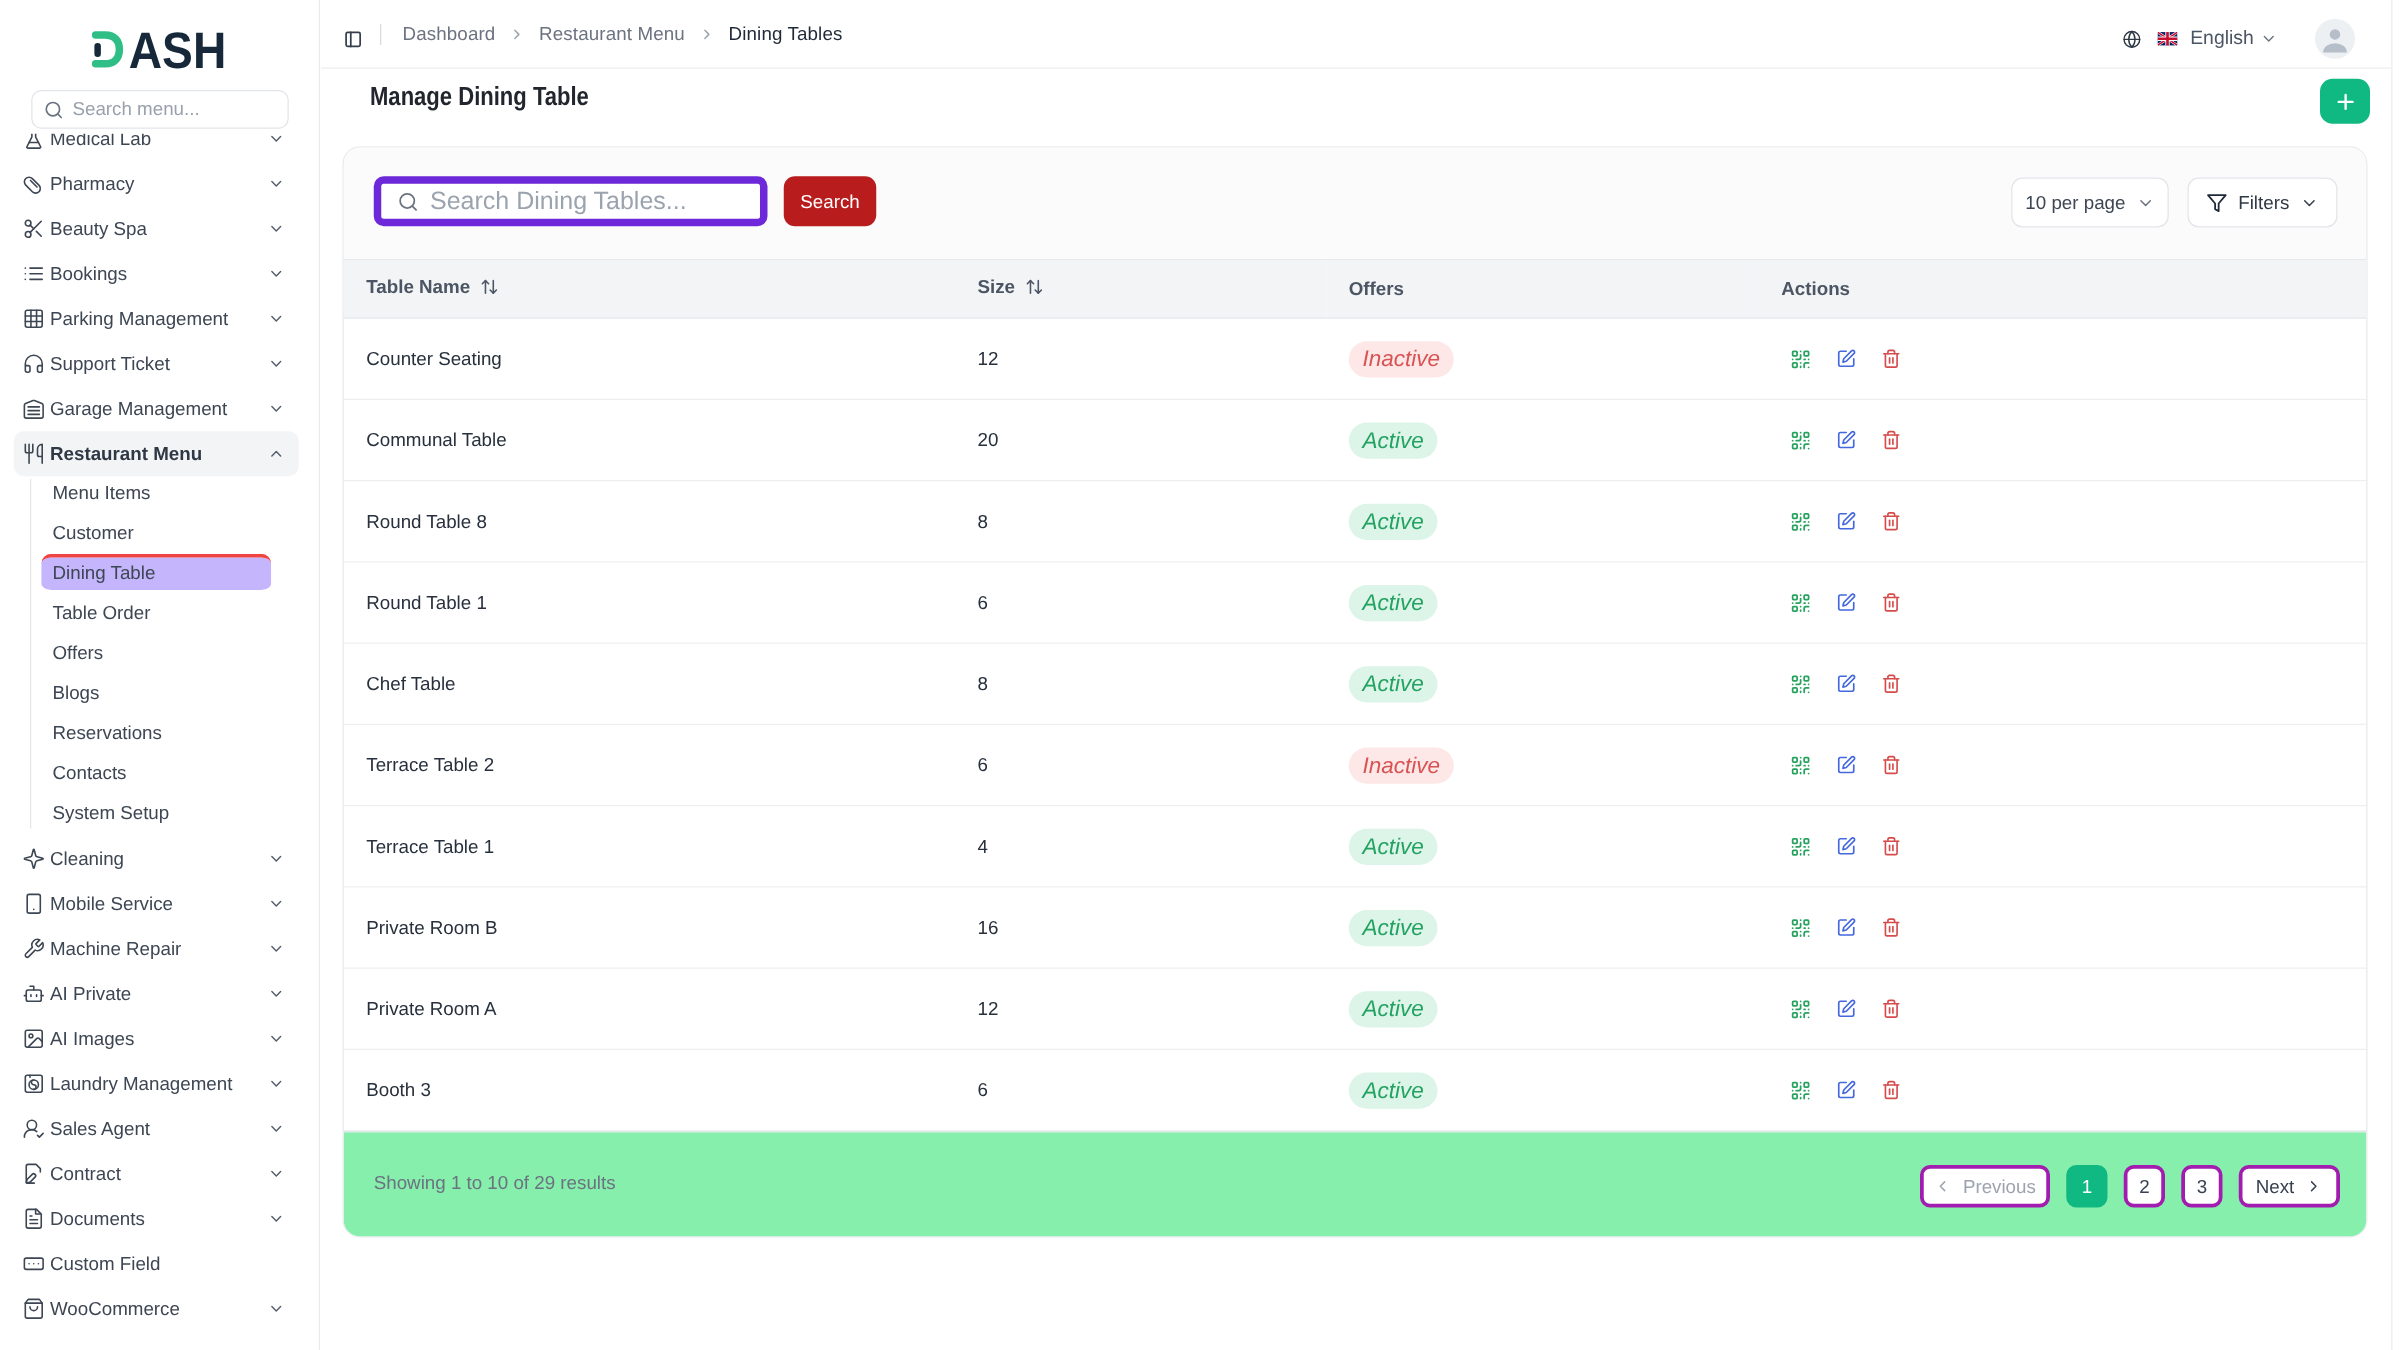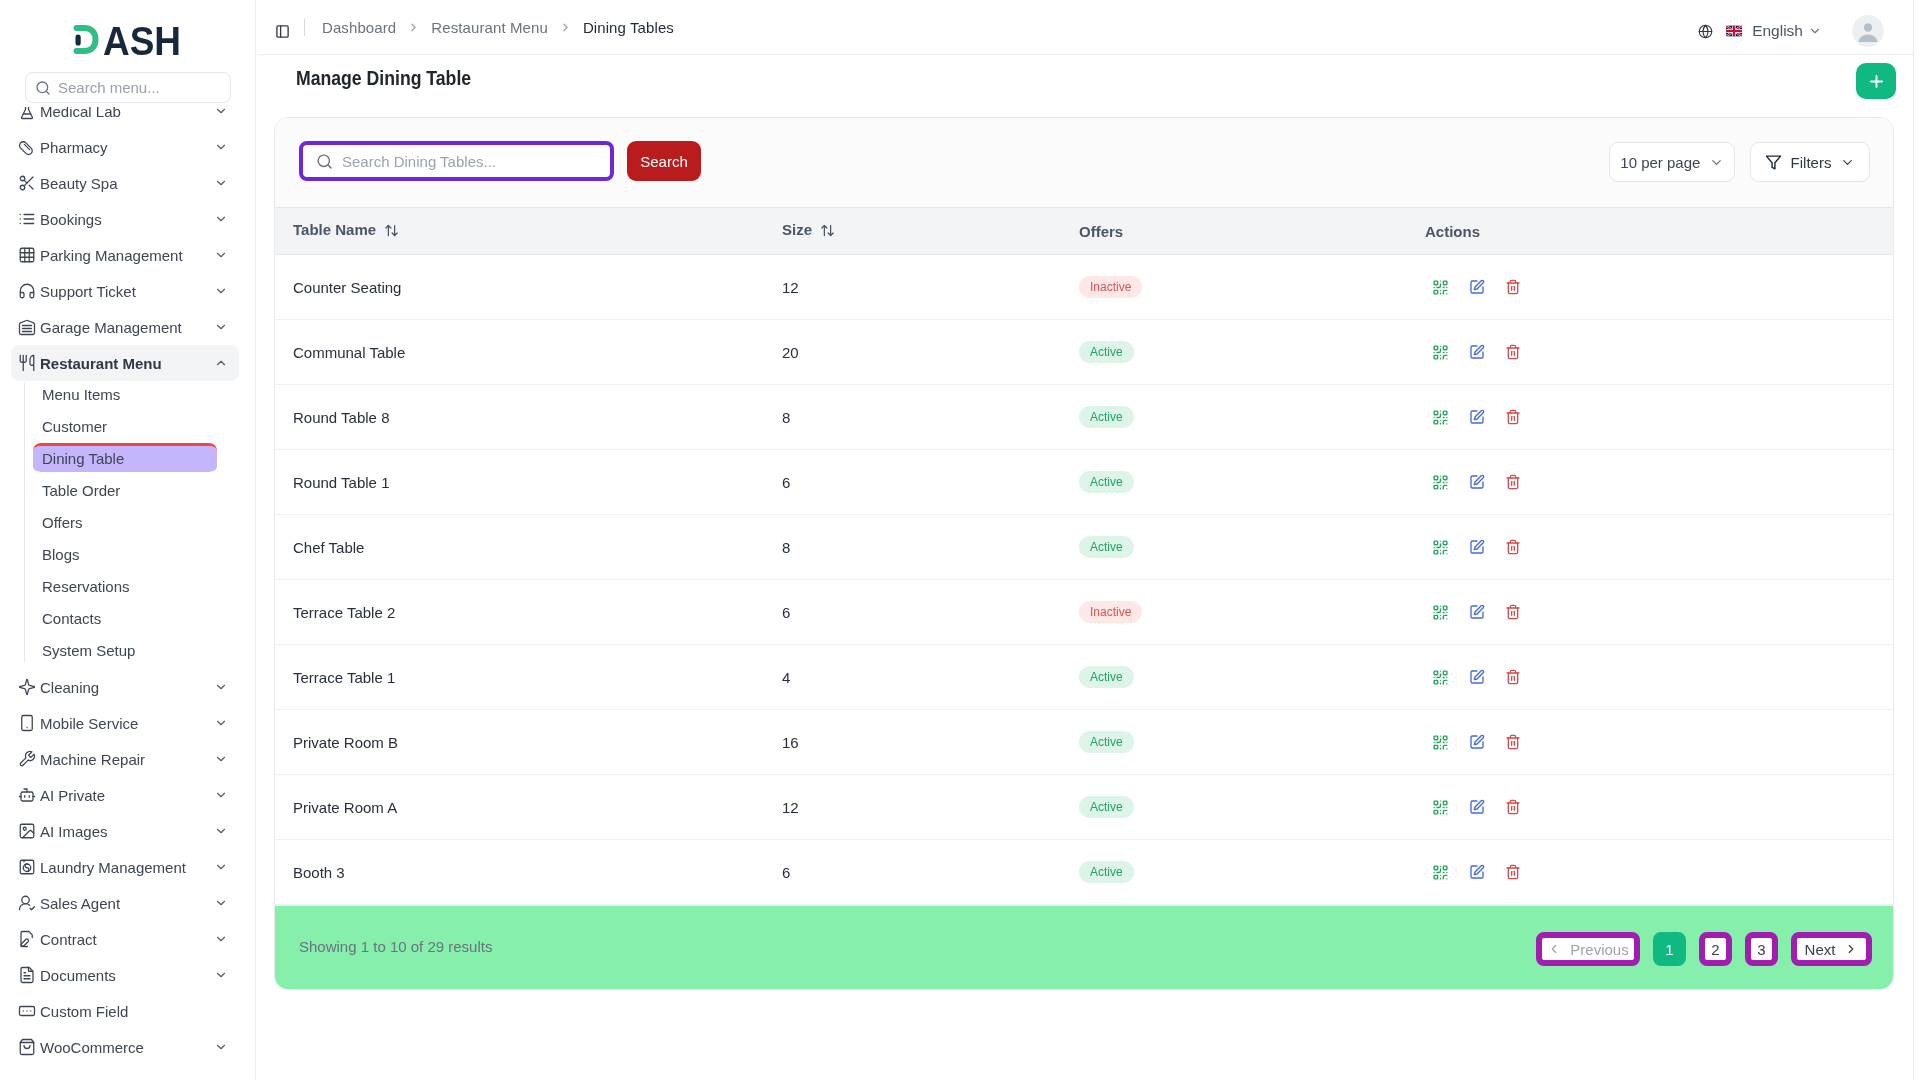"Search Dining Tables..." #searchdt { border: 4px solid #6d28d9 -> 6px solid #6d28d9; font-size: 15px -> 20px }
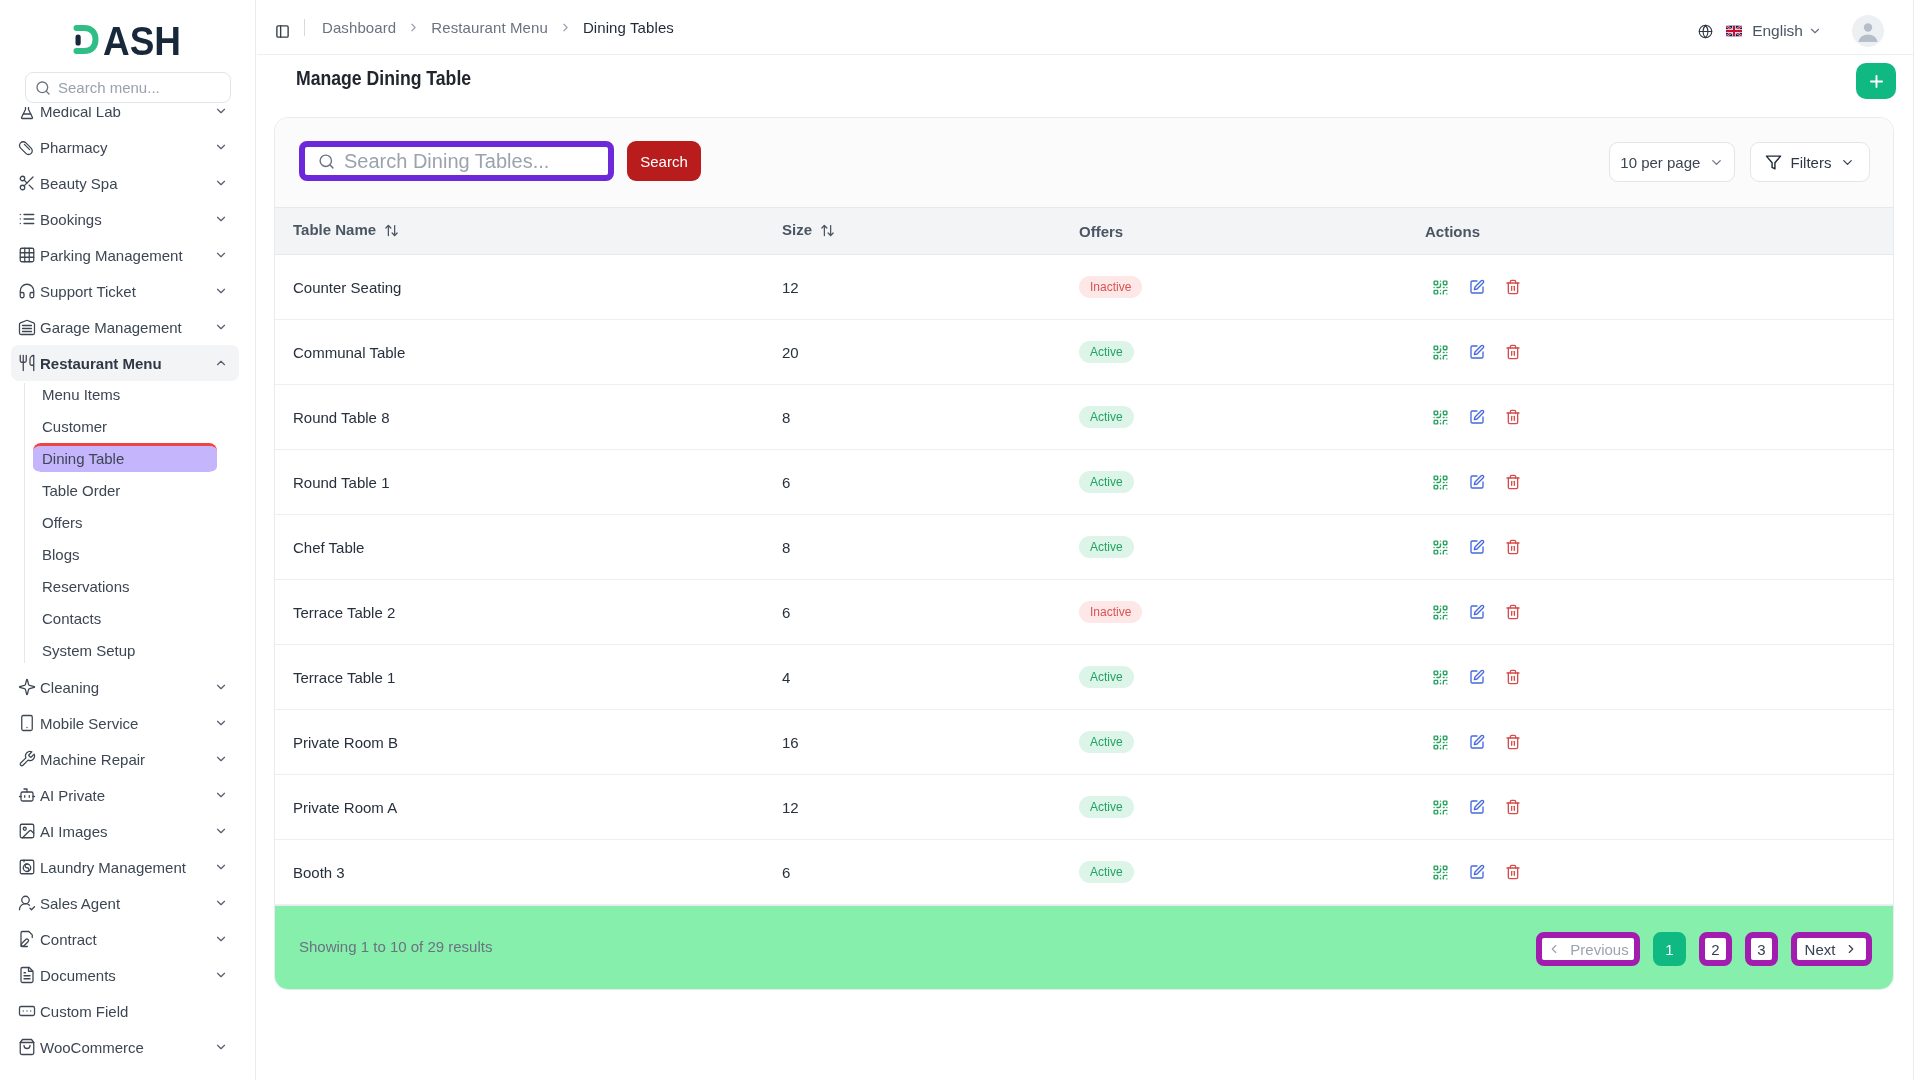"Inactive" .badge { font-size: 12px -> 18px; font-style: none -> italic }
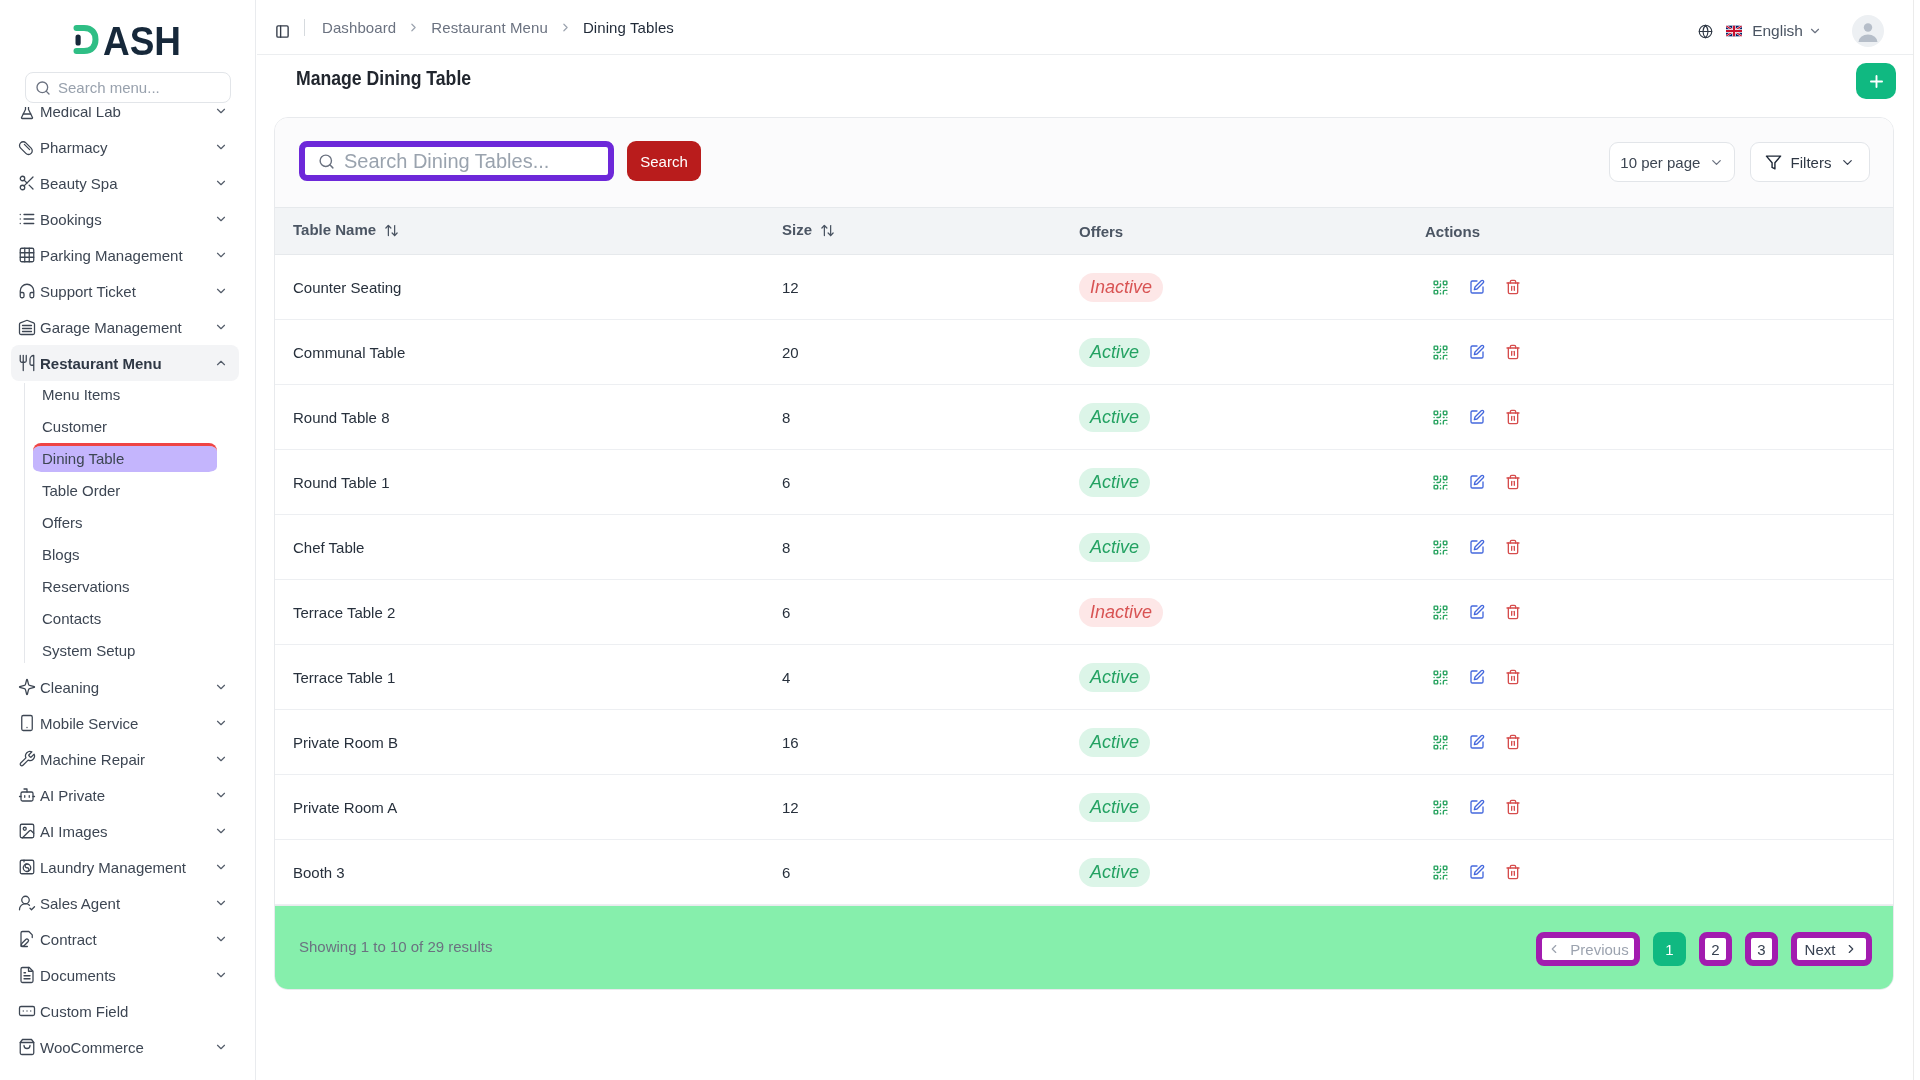"Previous" .pbtn { border: 6px solid #a21caf -> 3px solid #a21caf }
